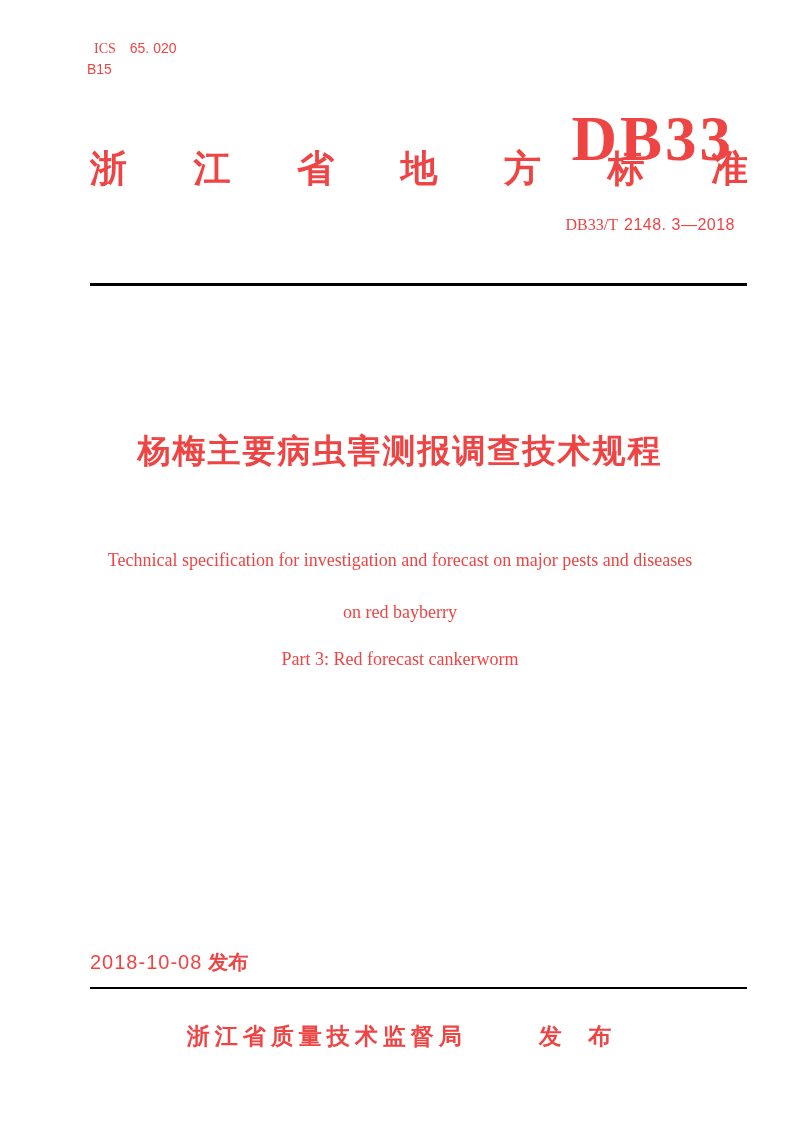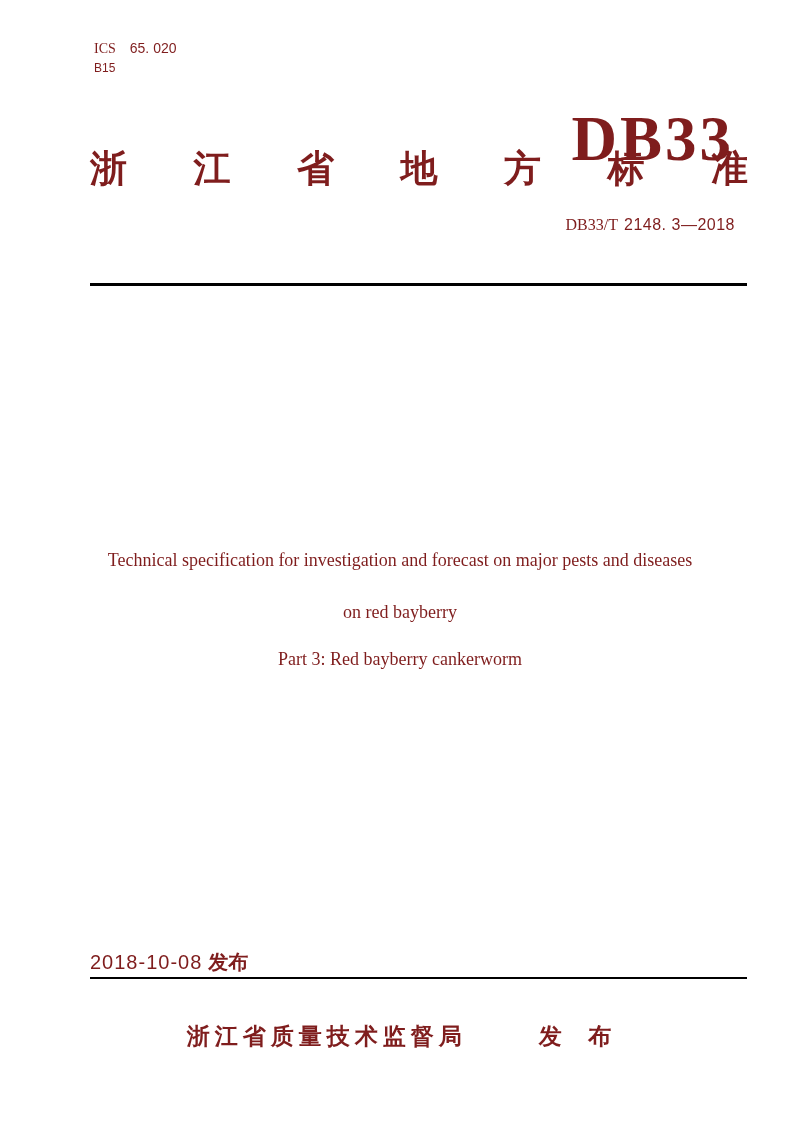"ICS 65. 020" .page { color: #7f1d1d -> #ef4444 }
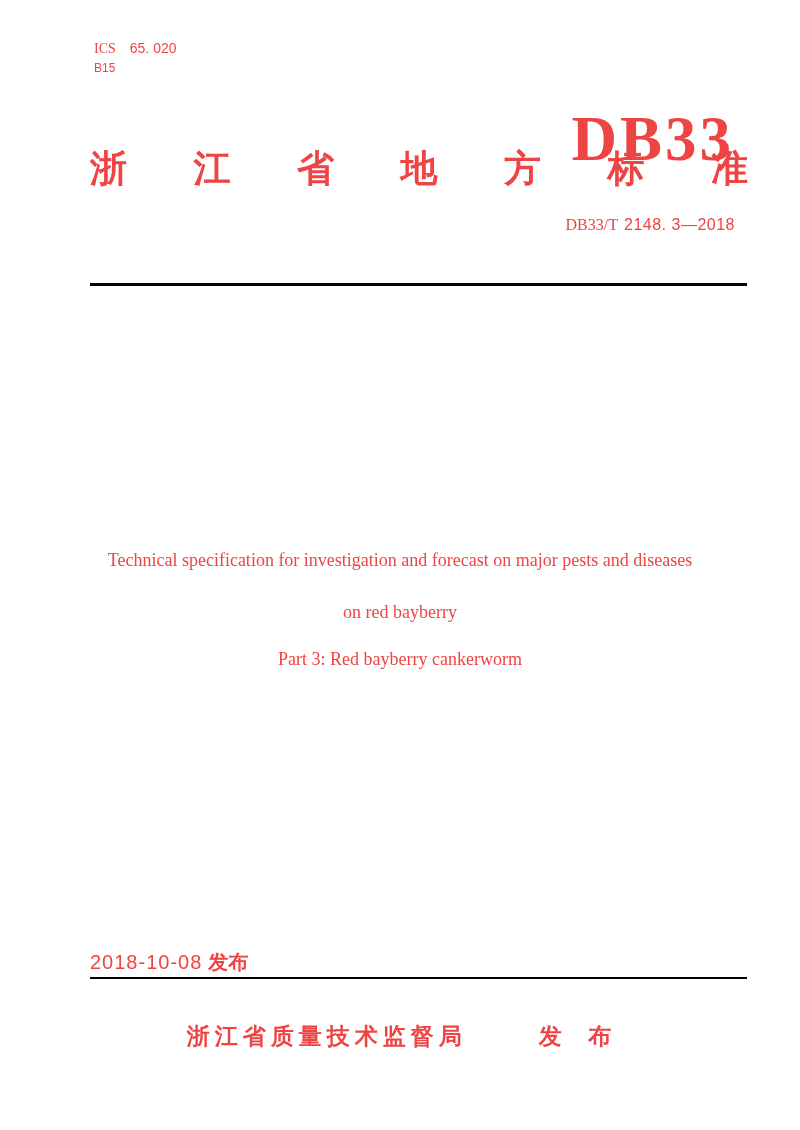"B15" .class-code { font-size: 12px -> 14px; left: 94px -> 87px }
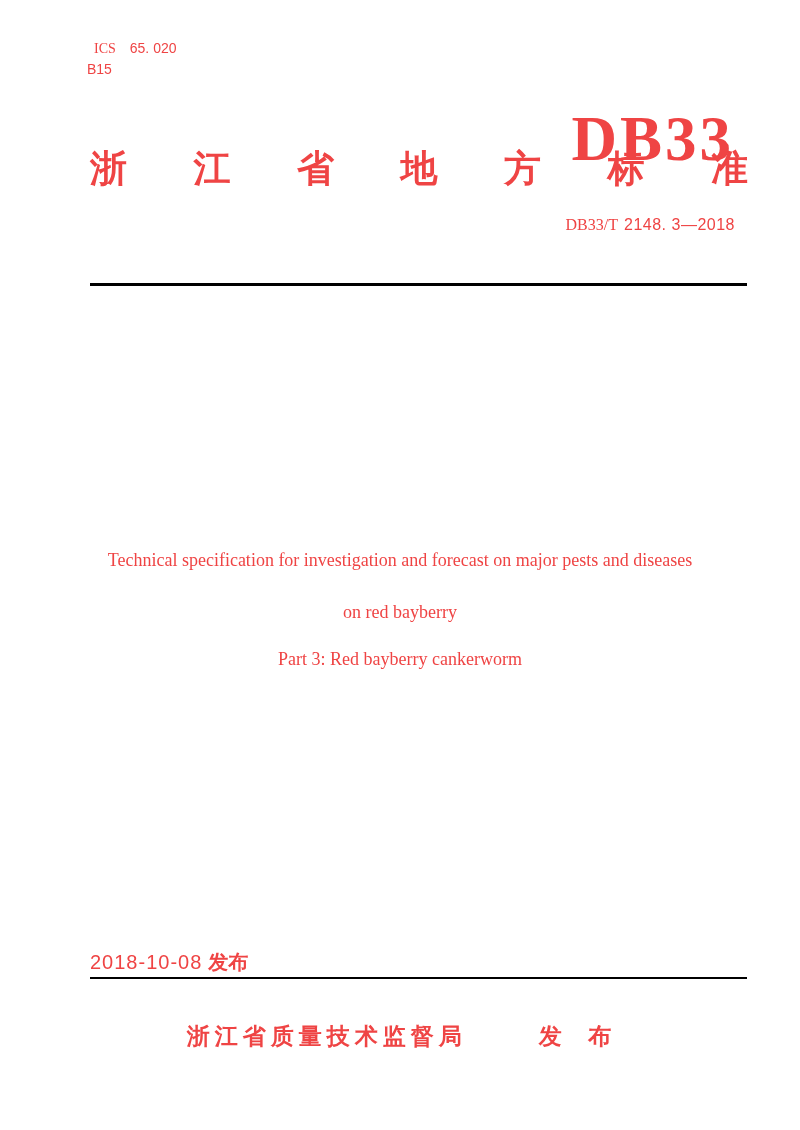"杨梅主要病虫害测报调查技术规程" div { html: none -> <div>杨梅主要病虫害测报调查技术规程</div> }
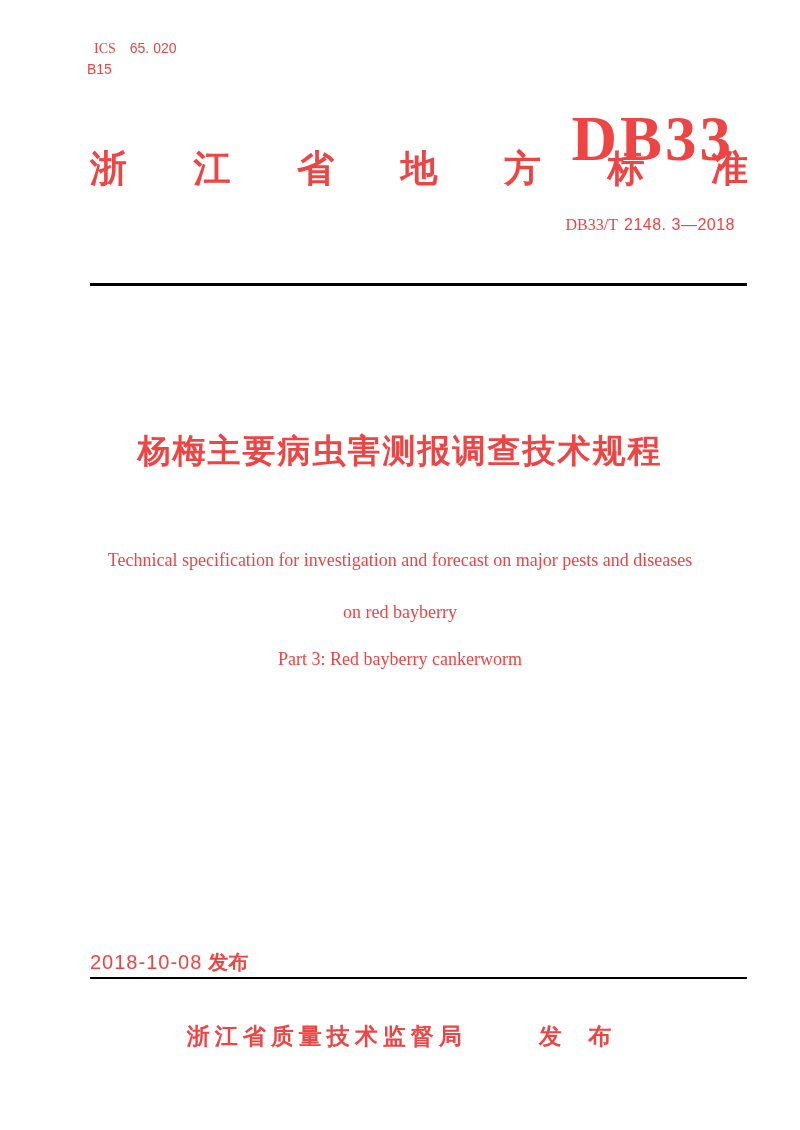"Part 3: Red bayberry cankerworm" div.title-en { text: bayberry -> forecast }
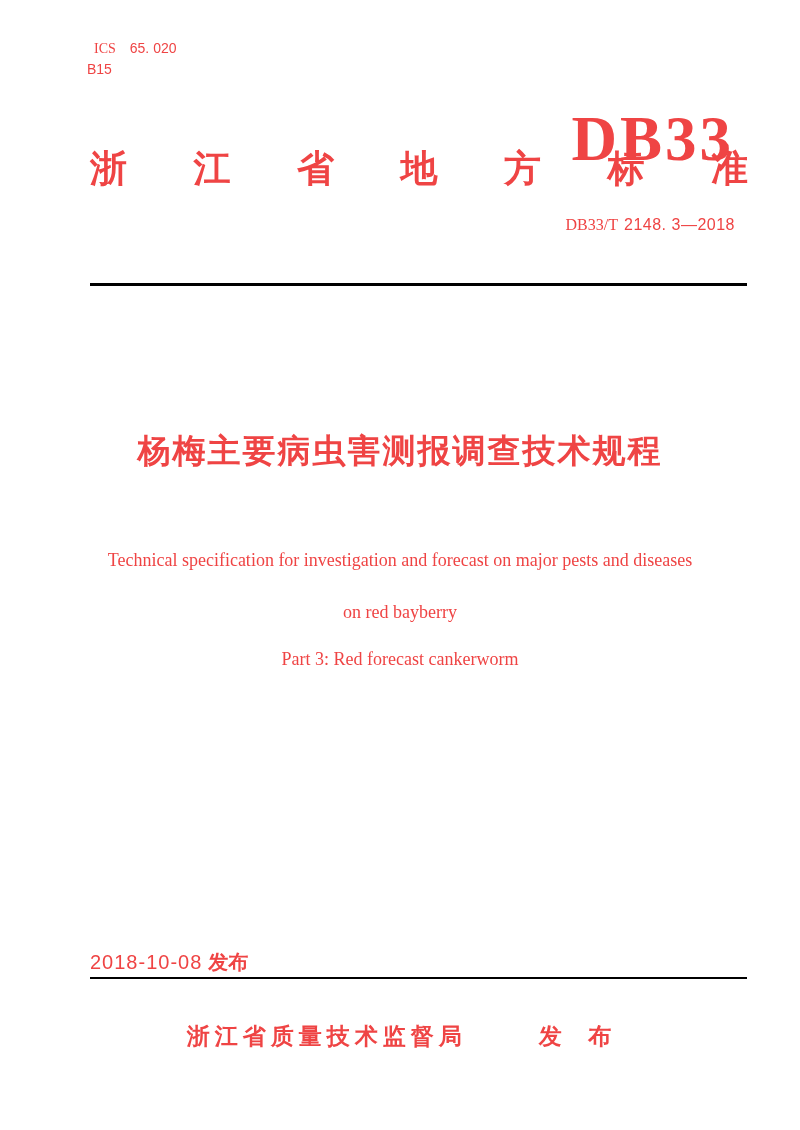"2018-10-08" .date-row { padding-bottom: 3px -> 13px }
